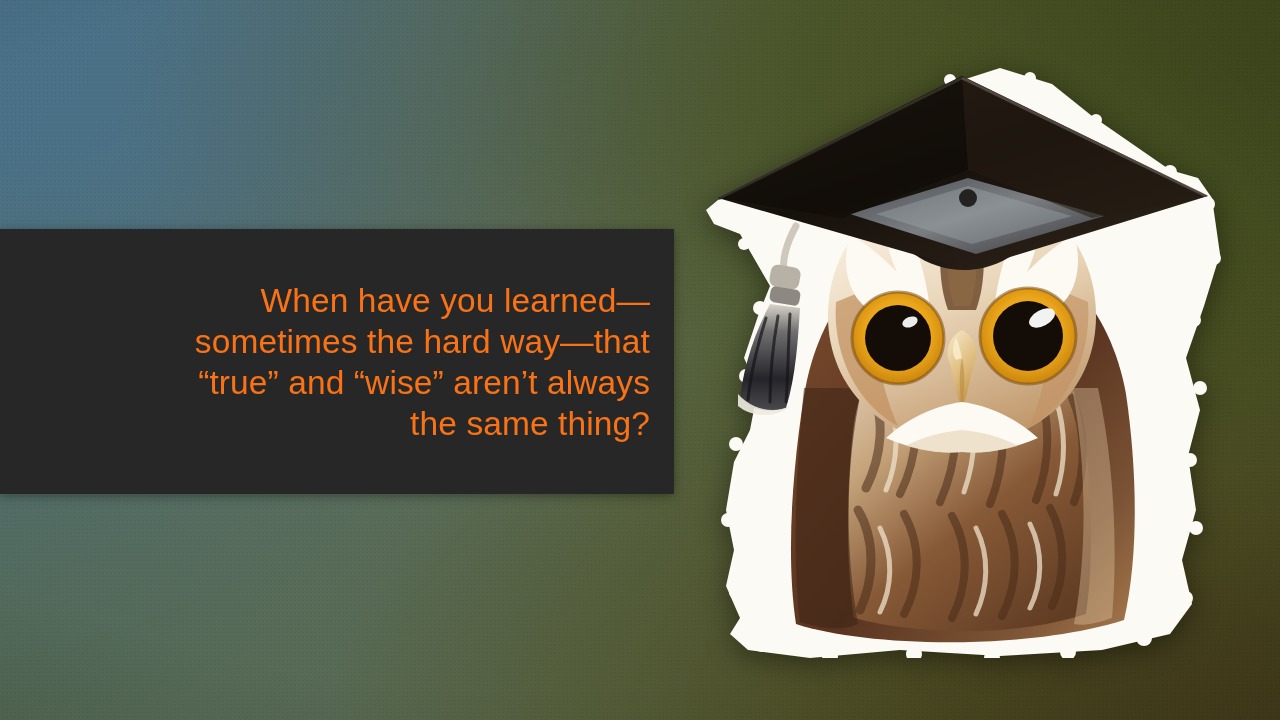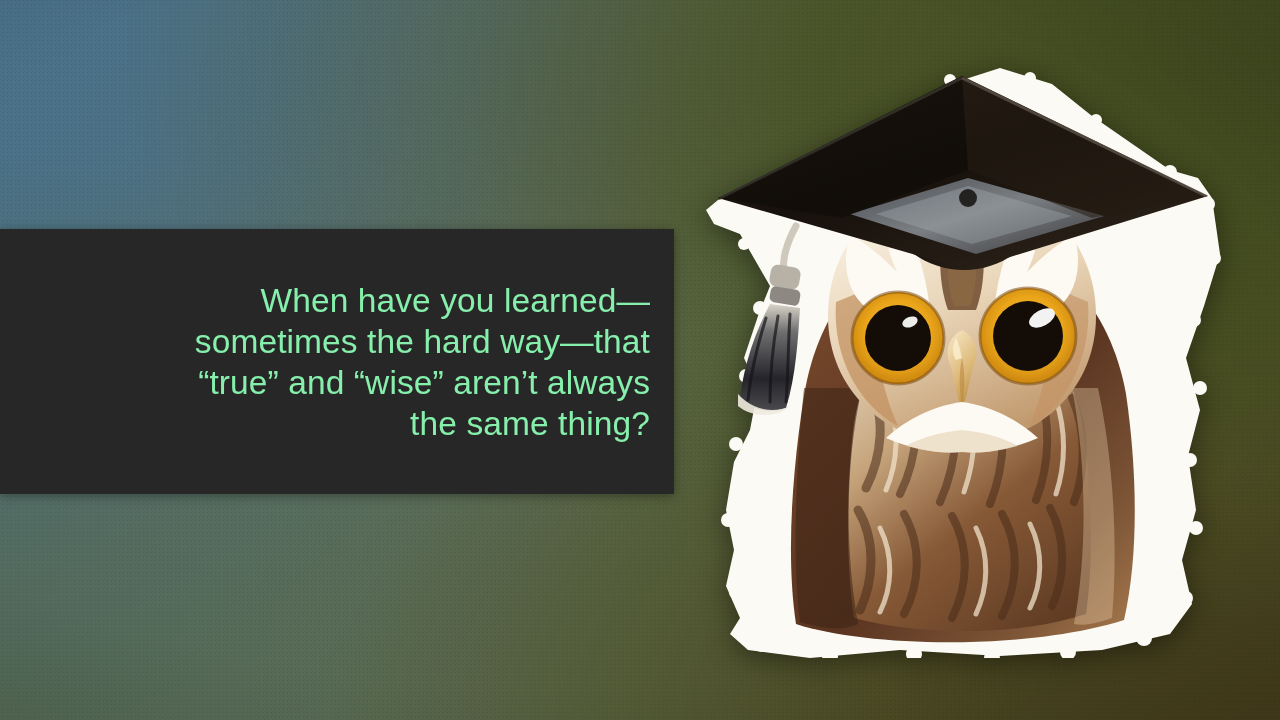"When have you learned—" #caption-text { color: #86efac -> #f97316 }
